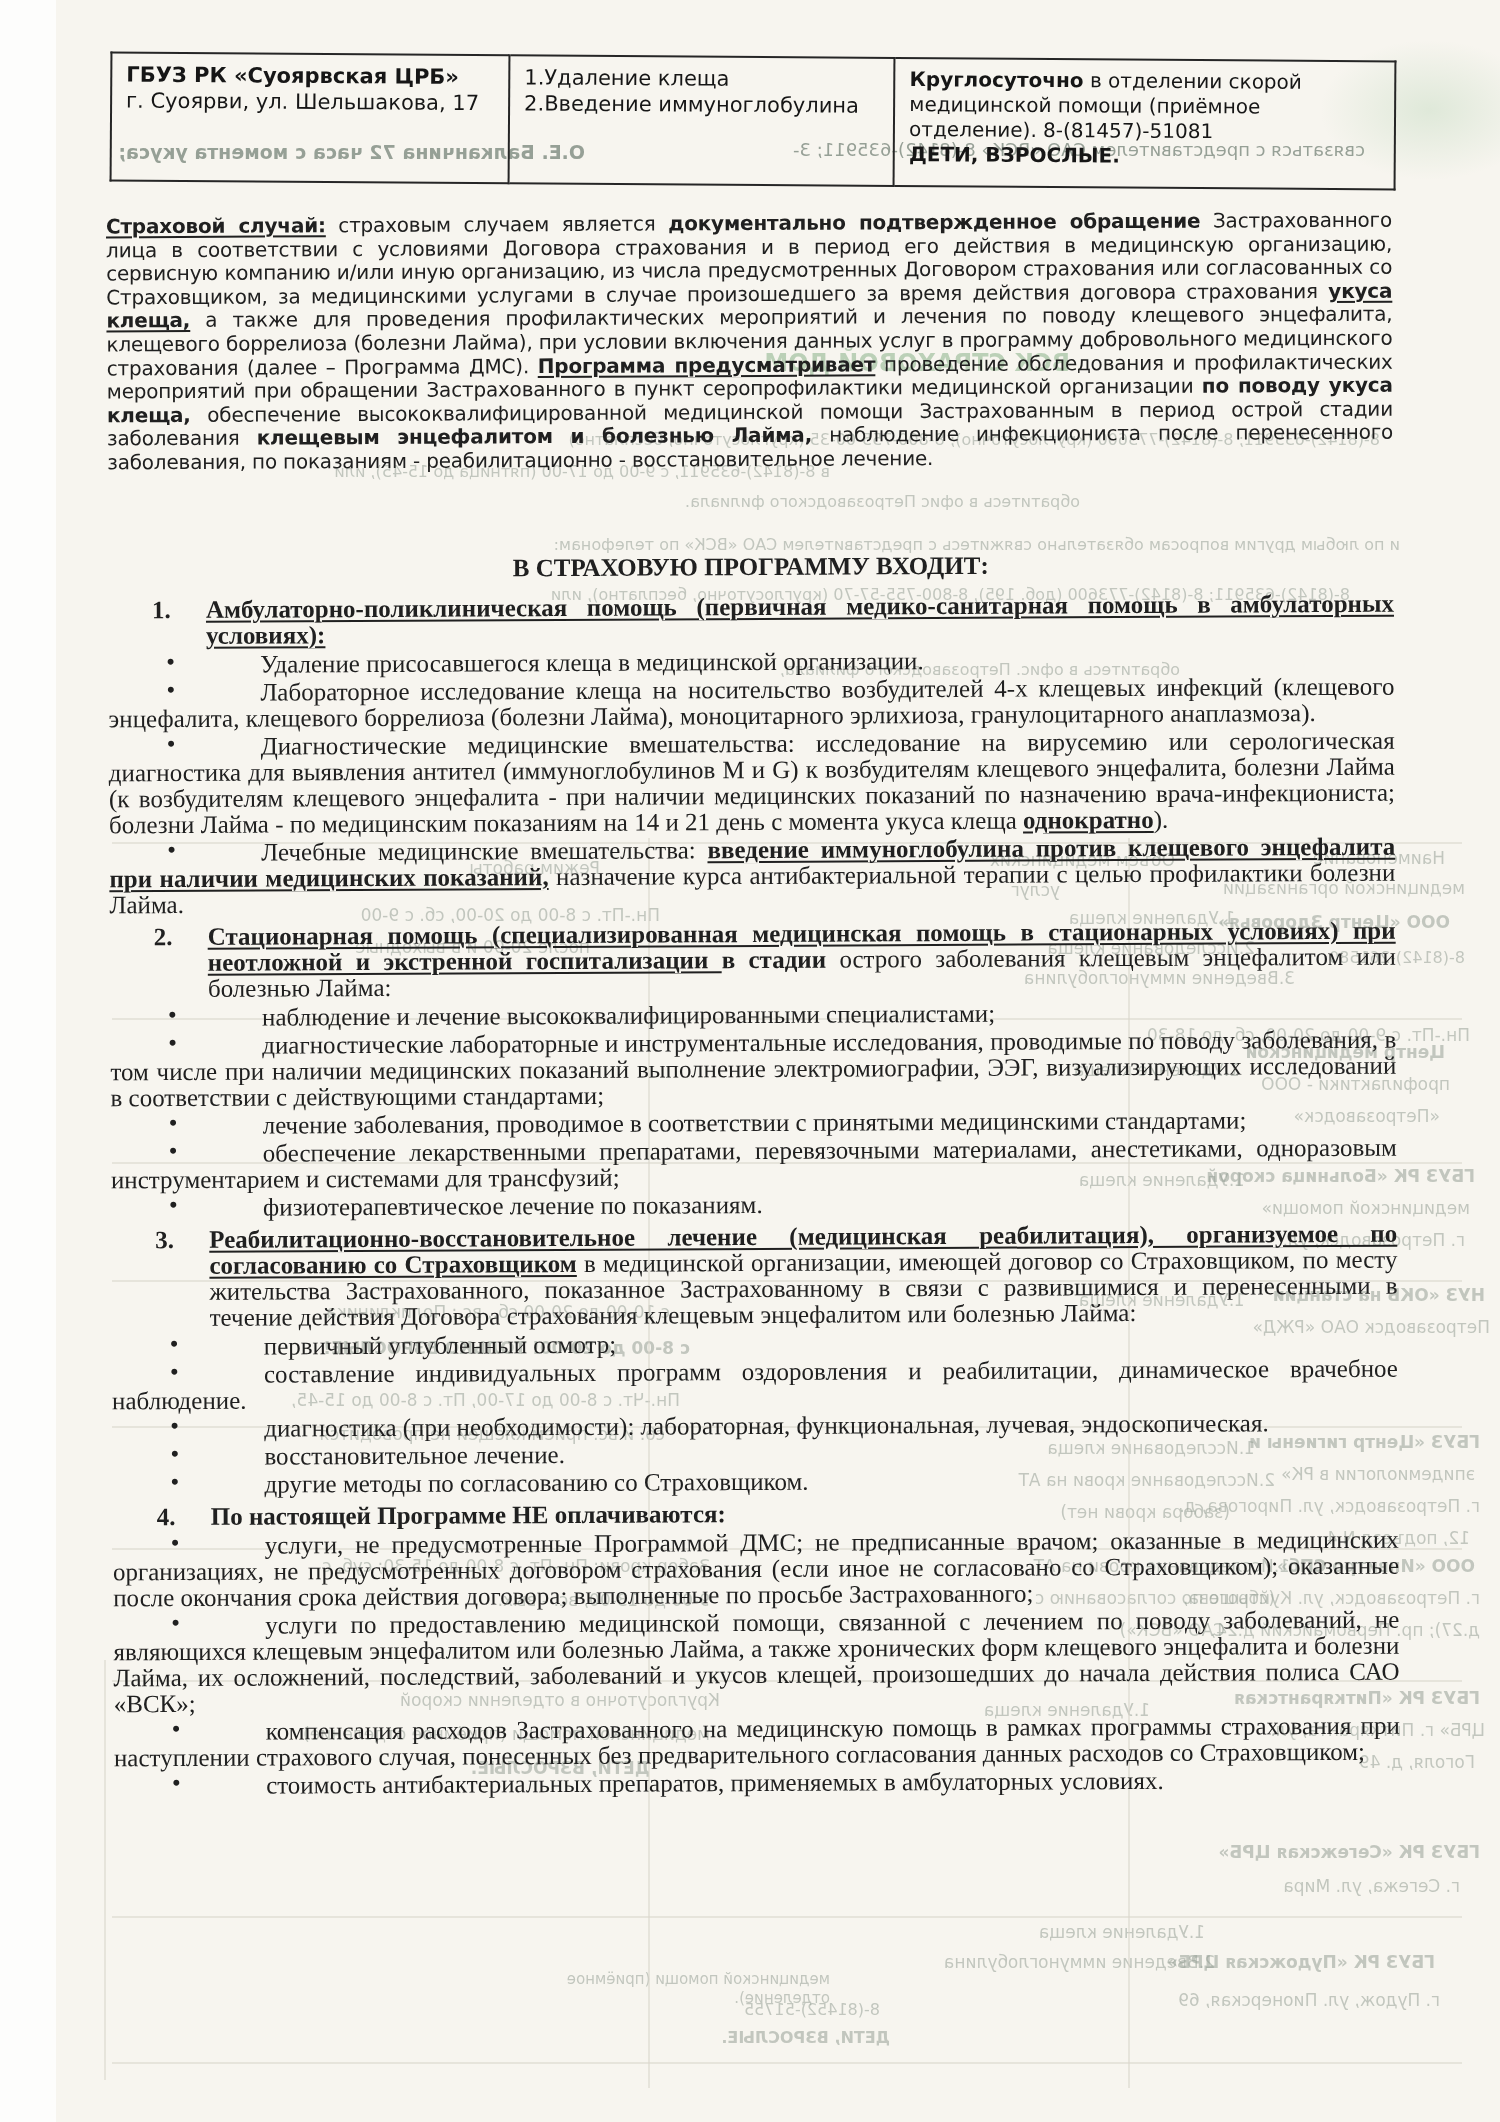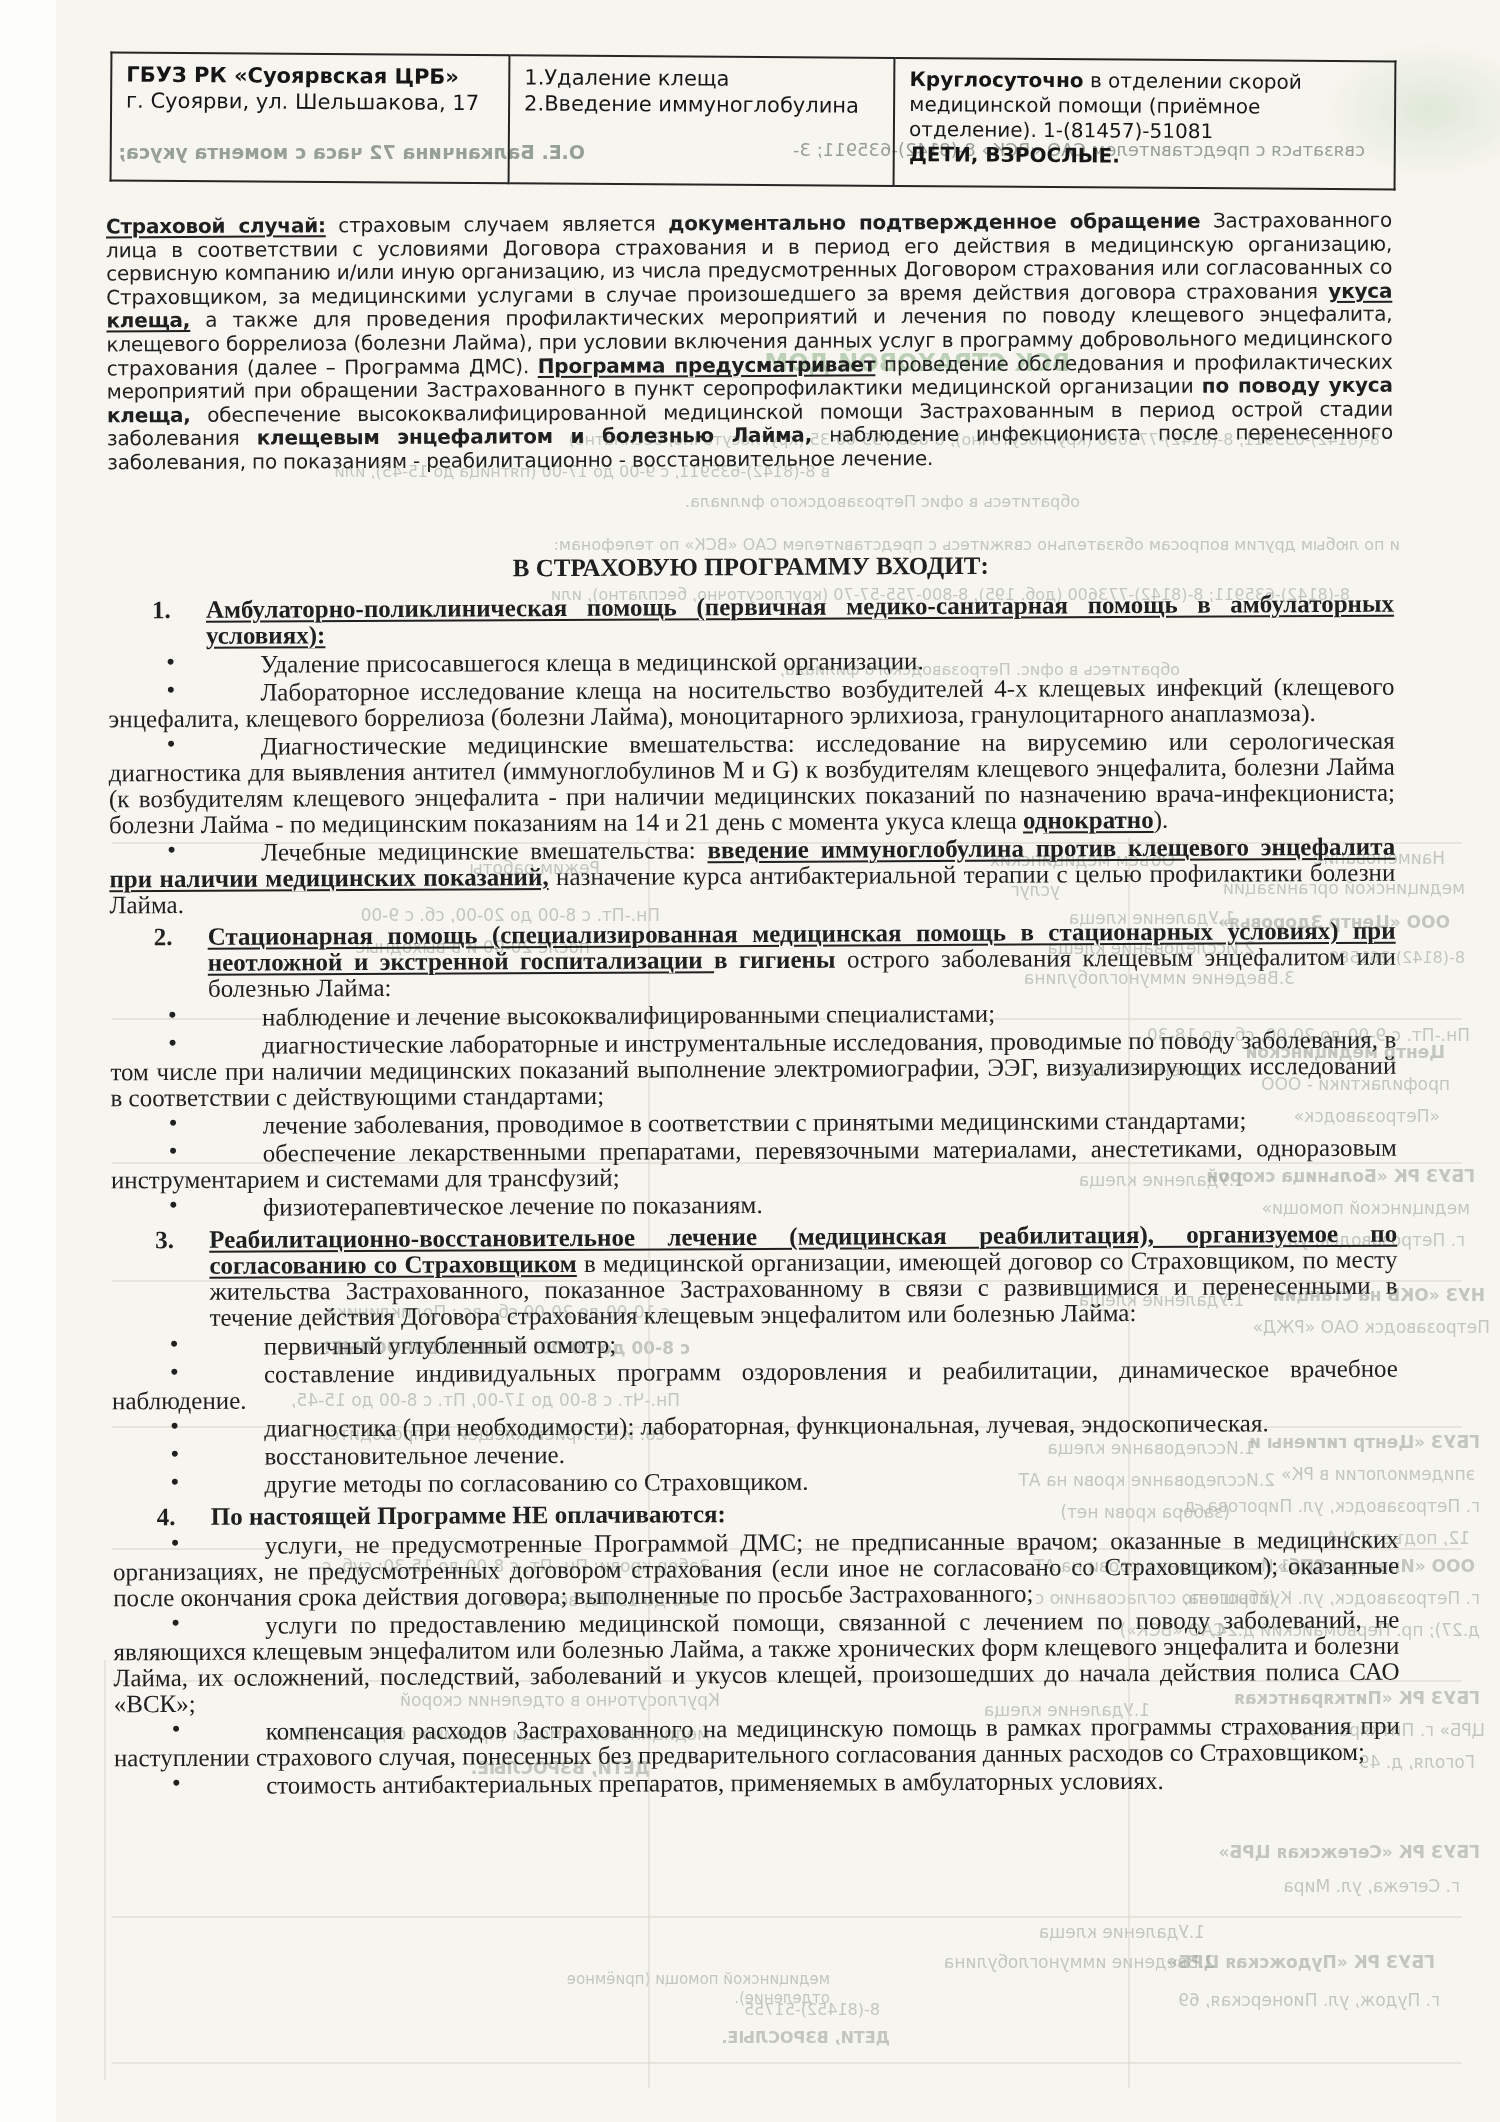"в отделении скорой медицинской помощи" span { text: 1- -> 8- }
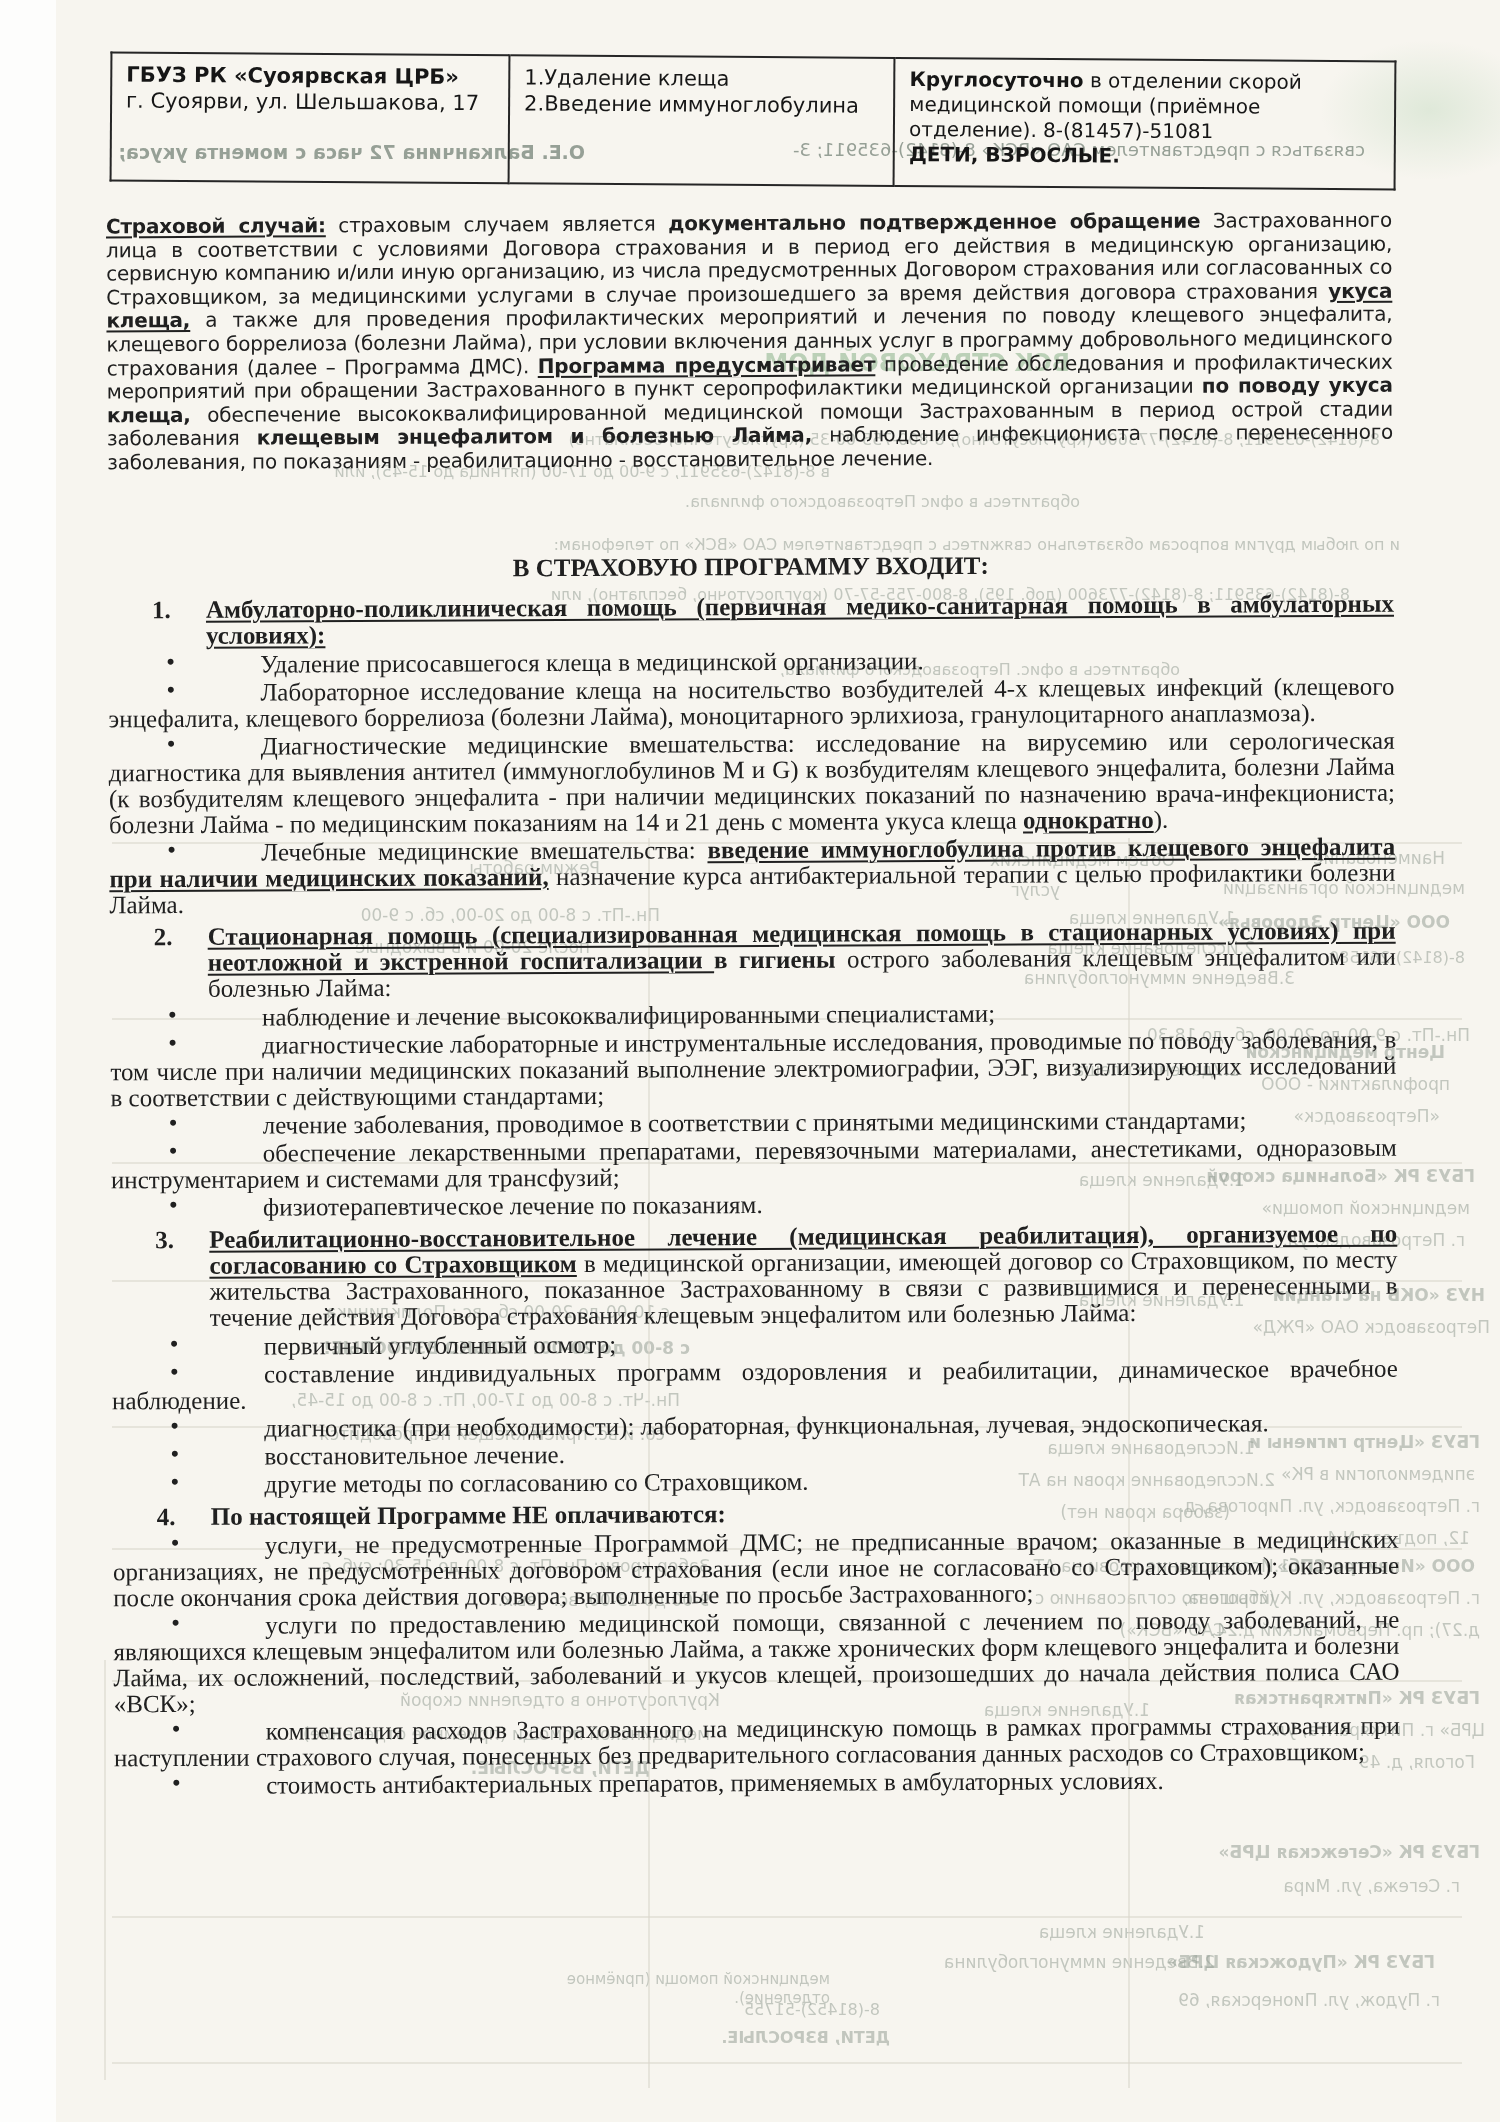"в гигиены" span.b { text: гигиены -> стадии }
